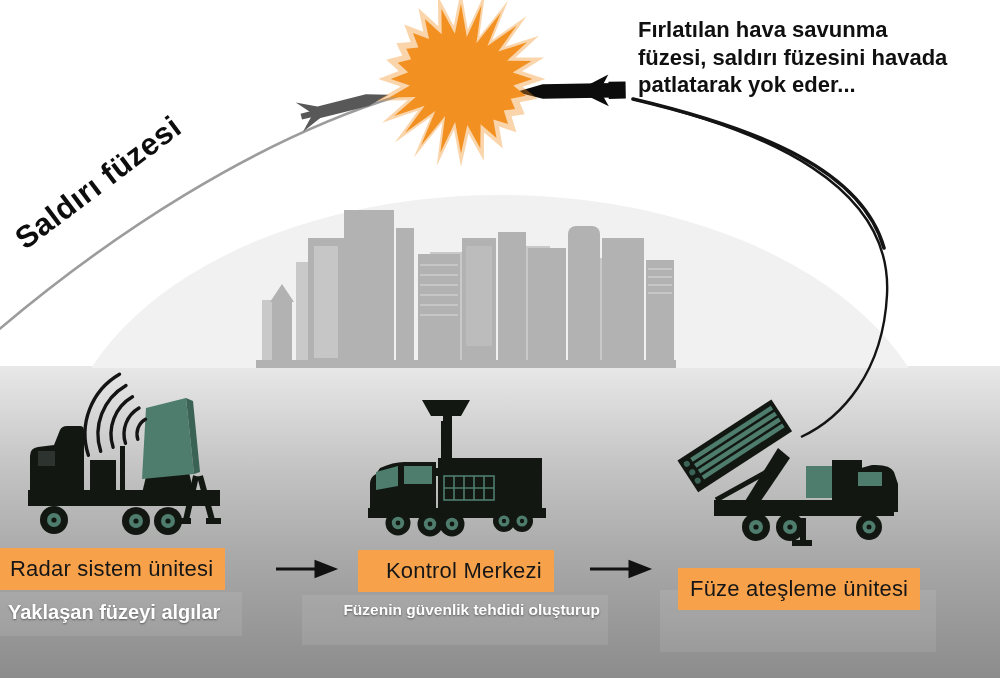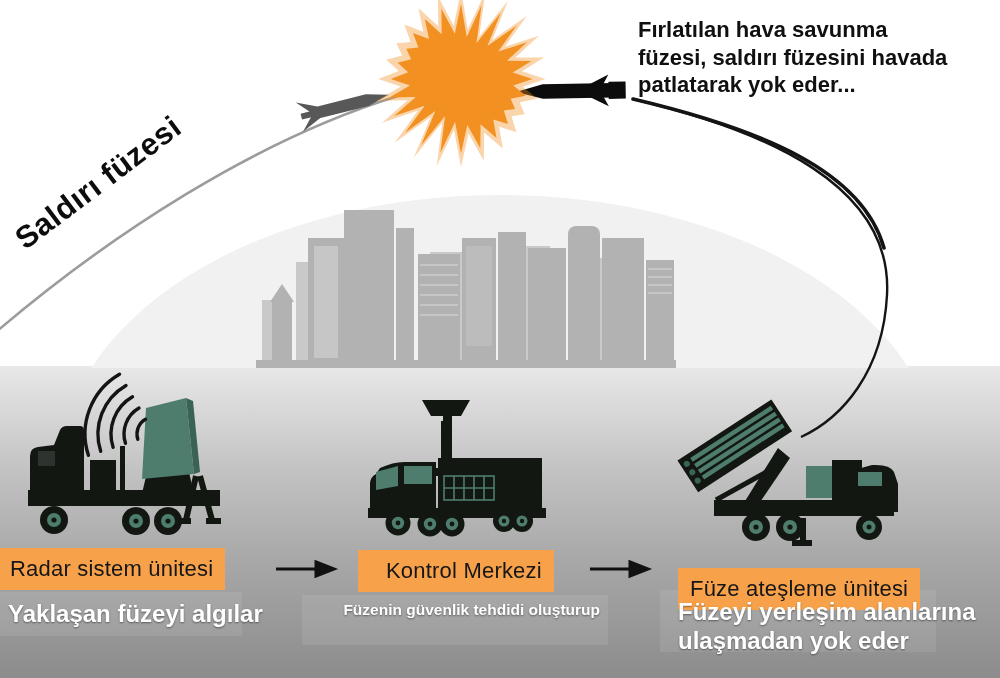"Yaklaşan füzeyi algılar" .desc-lg { font-size: 24px -> 20px }
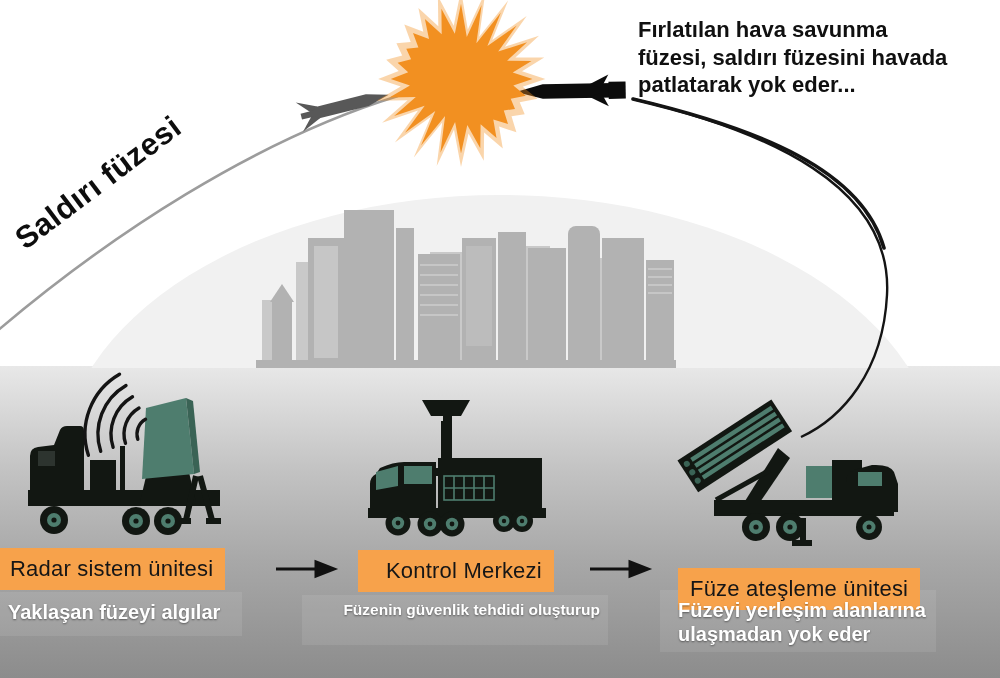"Füzeyi yerleşim alanlarına" div.abs { html: <div> <div>Füzeyi yerleşim alanlarına</div> <div>ulaşmadan yok eder</div> </div> -> none }
